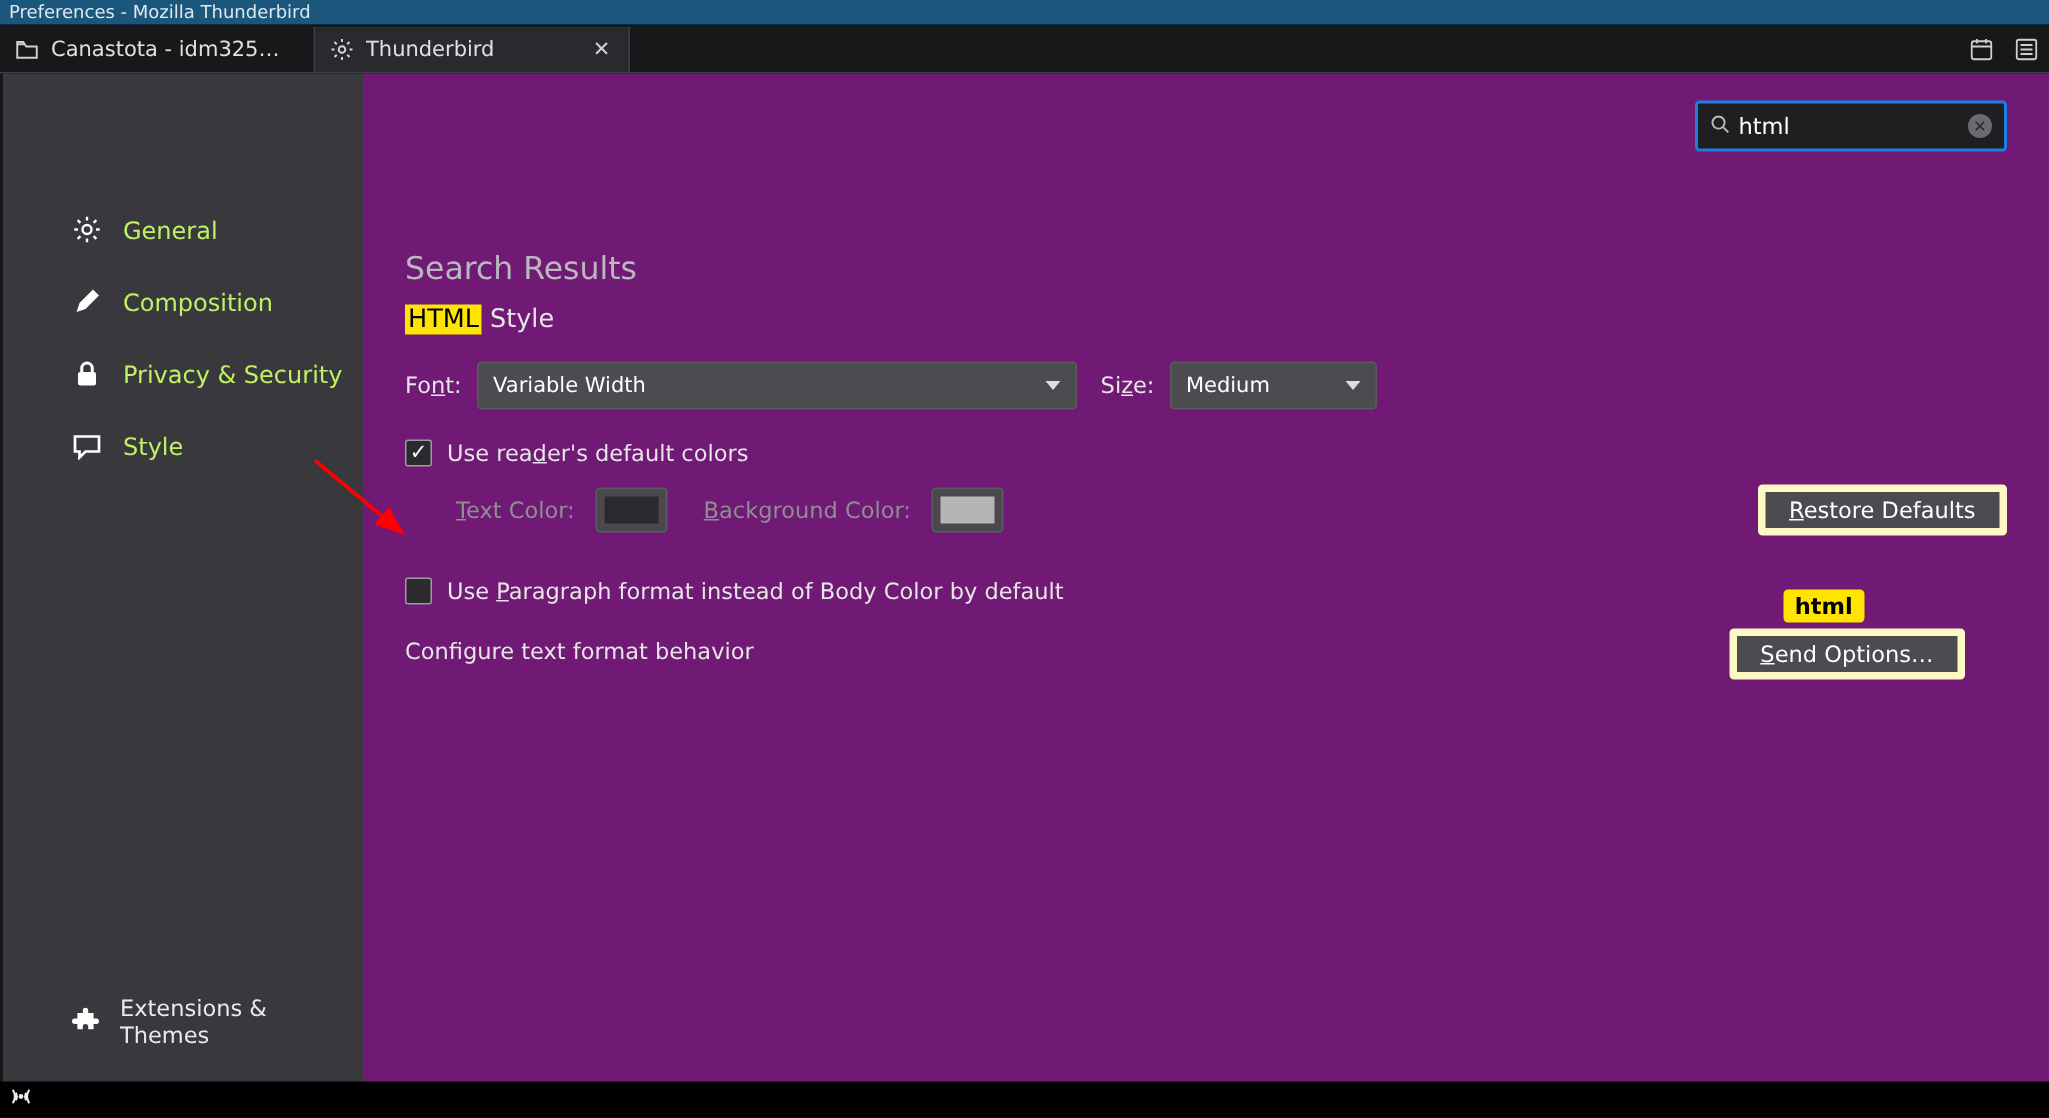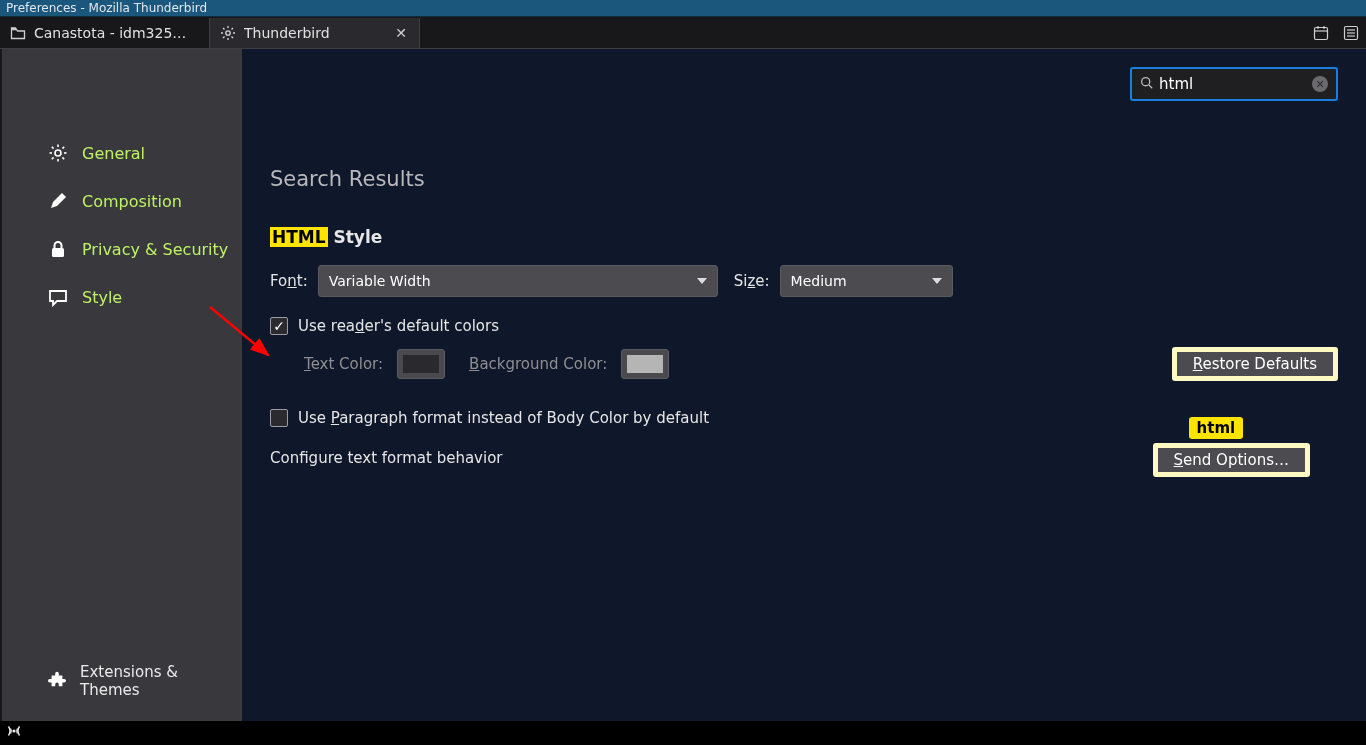"html" .content { background: #0f172a -> #701a75 }
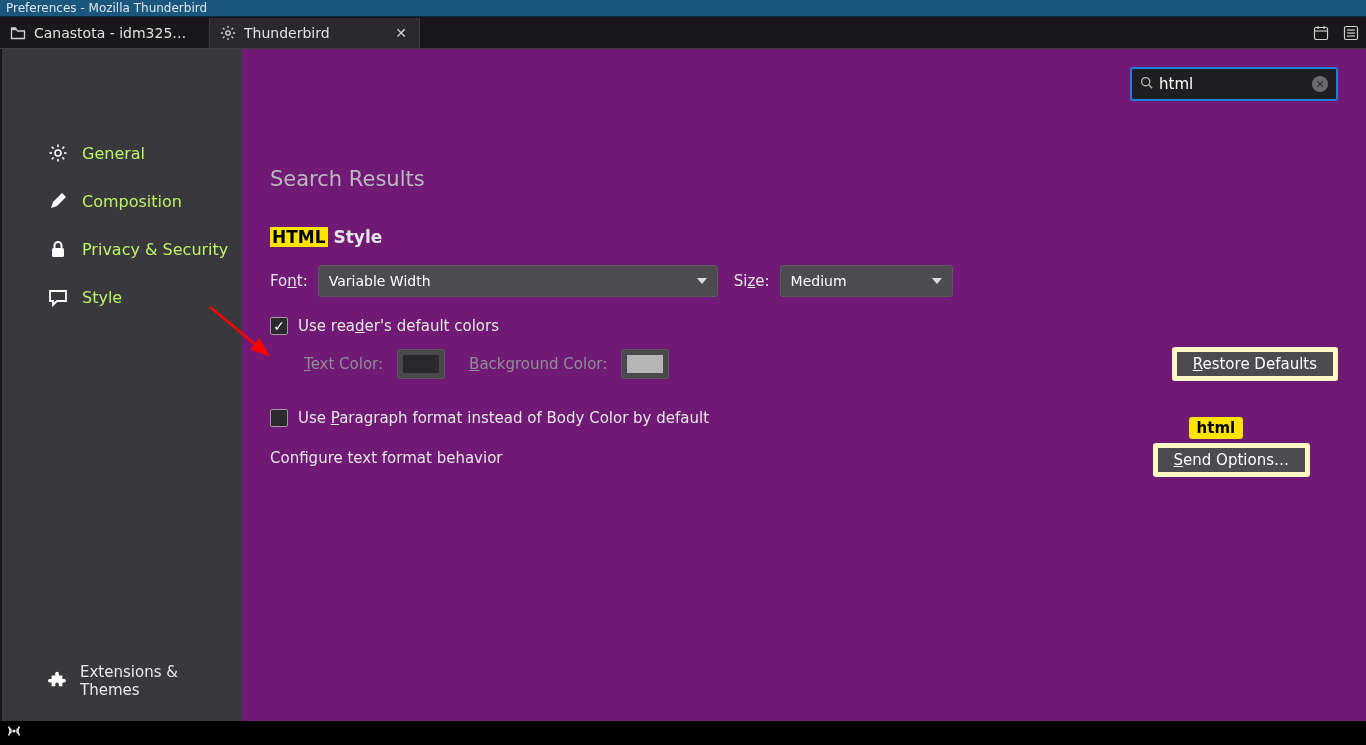"HTML Style" .section-title { font-weight: 700 -> 400; margin-top: 36px -> 12px }
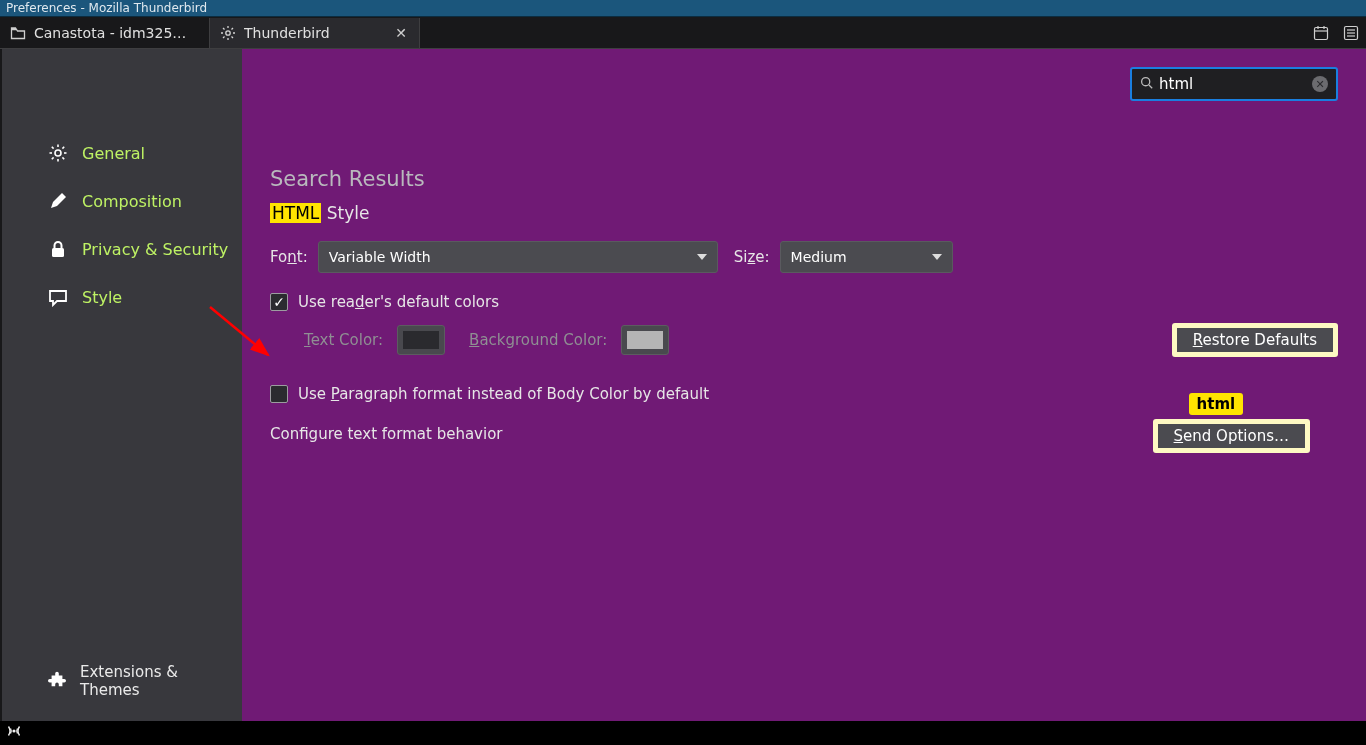"Medium" .select.size { width: 173px -> 138px }
